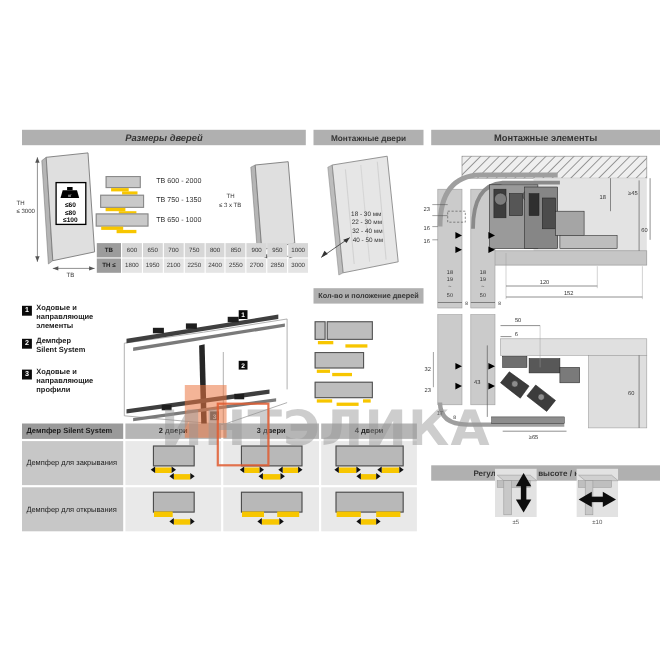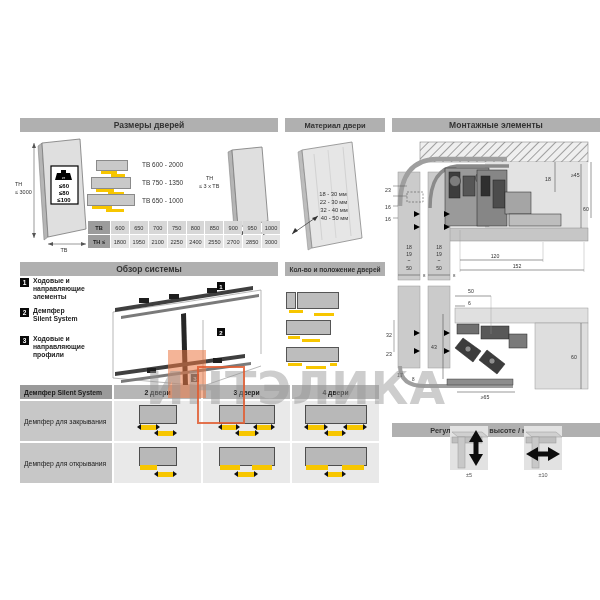"Размеры дверей" div.sec-hdr { font-style: none -> italic }
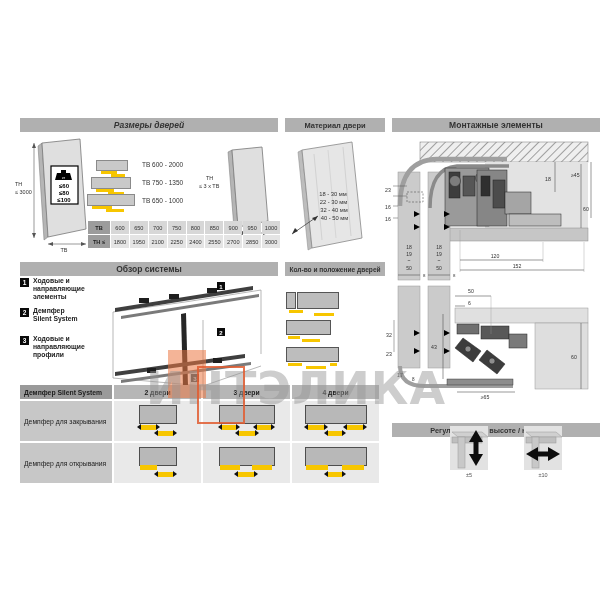"Материал двери" span { text: Материал -> Монтажные }
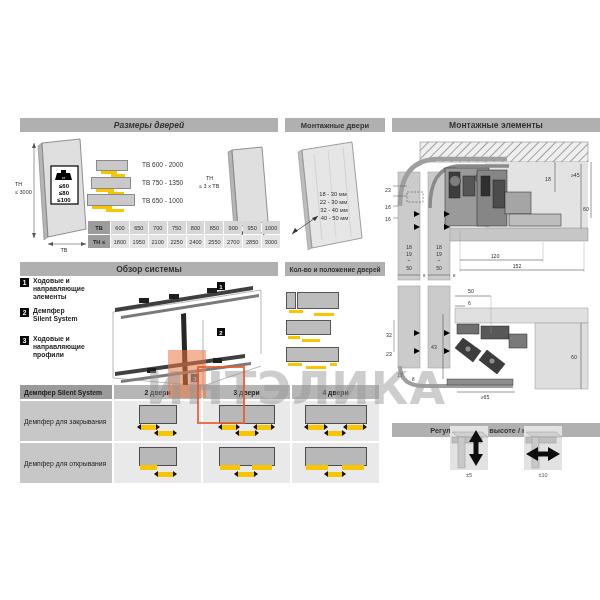"Обзор системы" div.sec-hdr { html: <div> <span>Обзор системы</span> </div> -> none }
